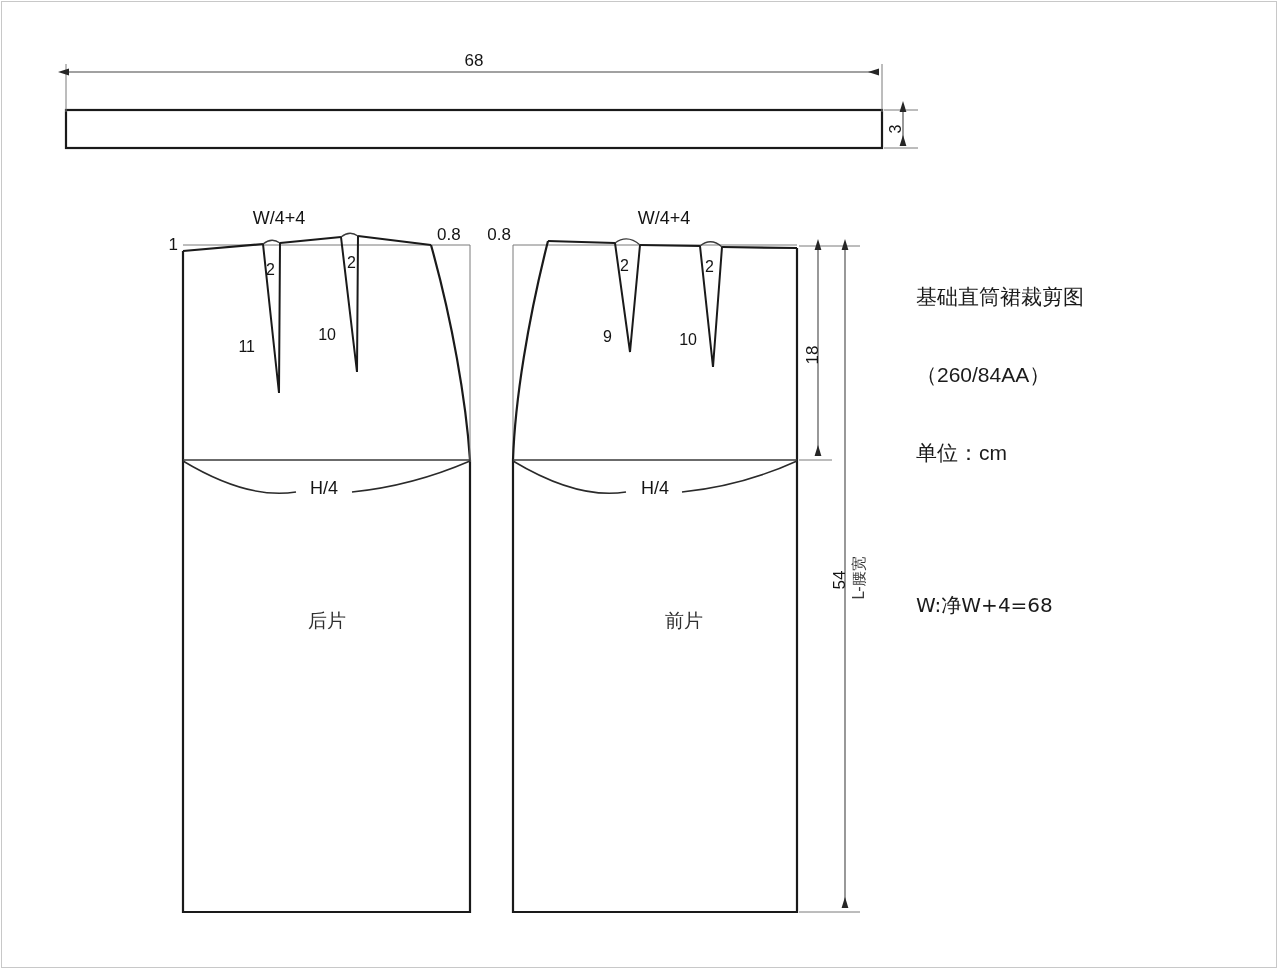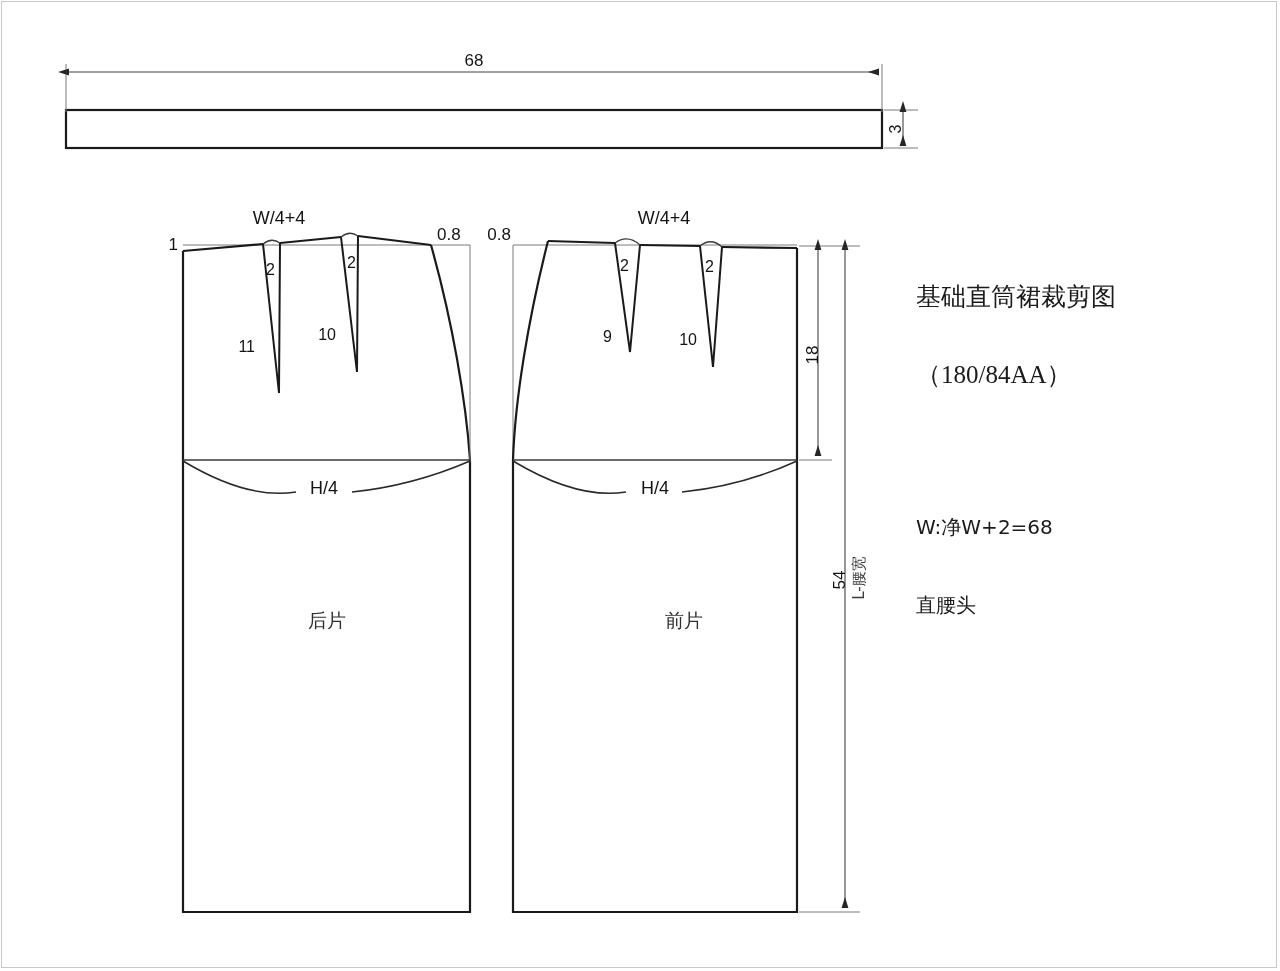"基础直筒裙裁剪图" #info .title-lines { font-family: Liberation Serif, serif -> Liberation Sans, sans-serif; font-size: 25px -> 21px }
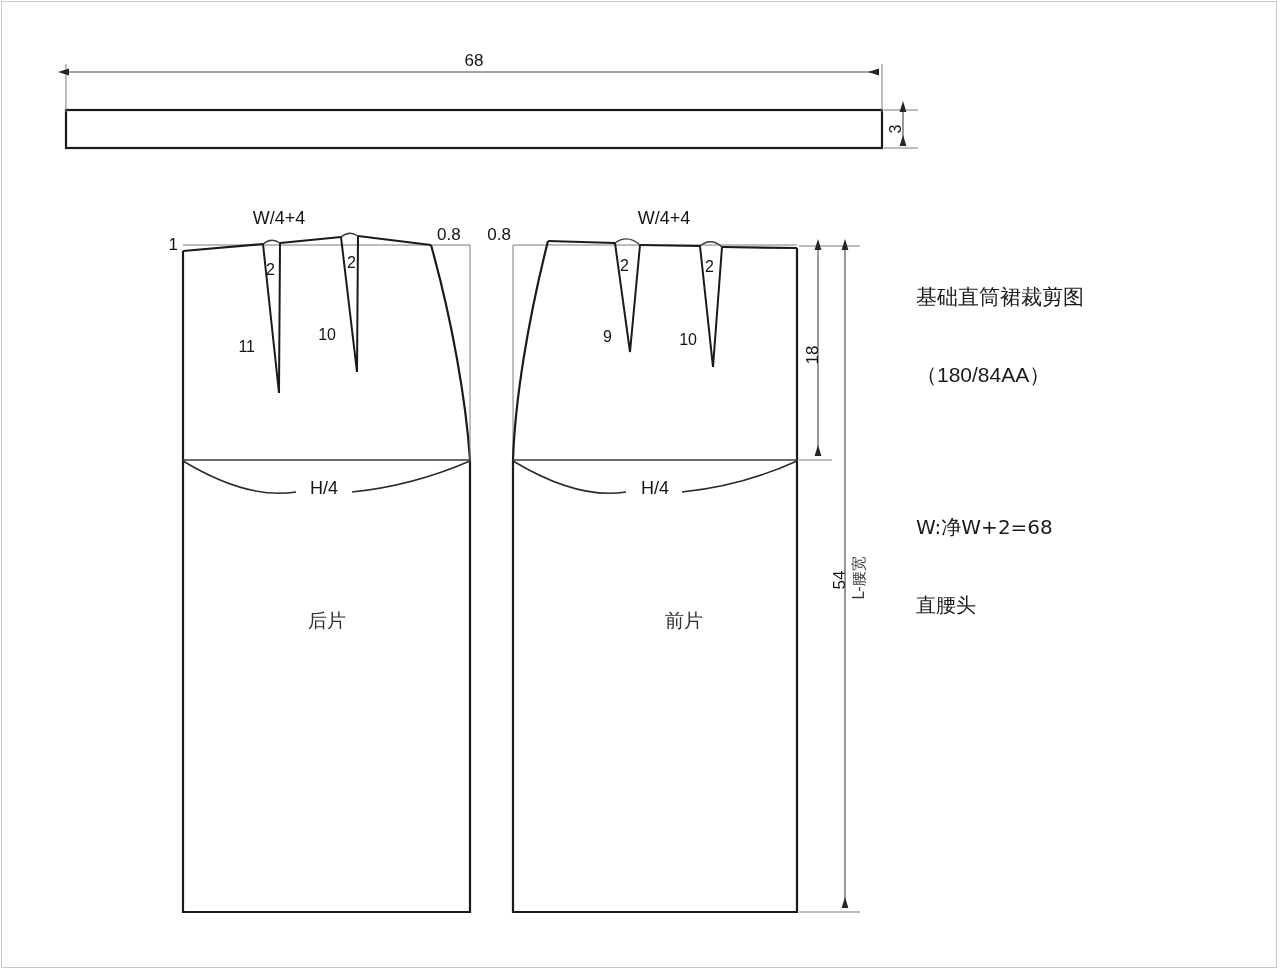"（180/84AA）" div { text: 180/84AA -> 260/84AA }
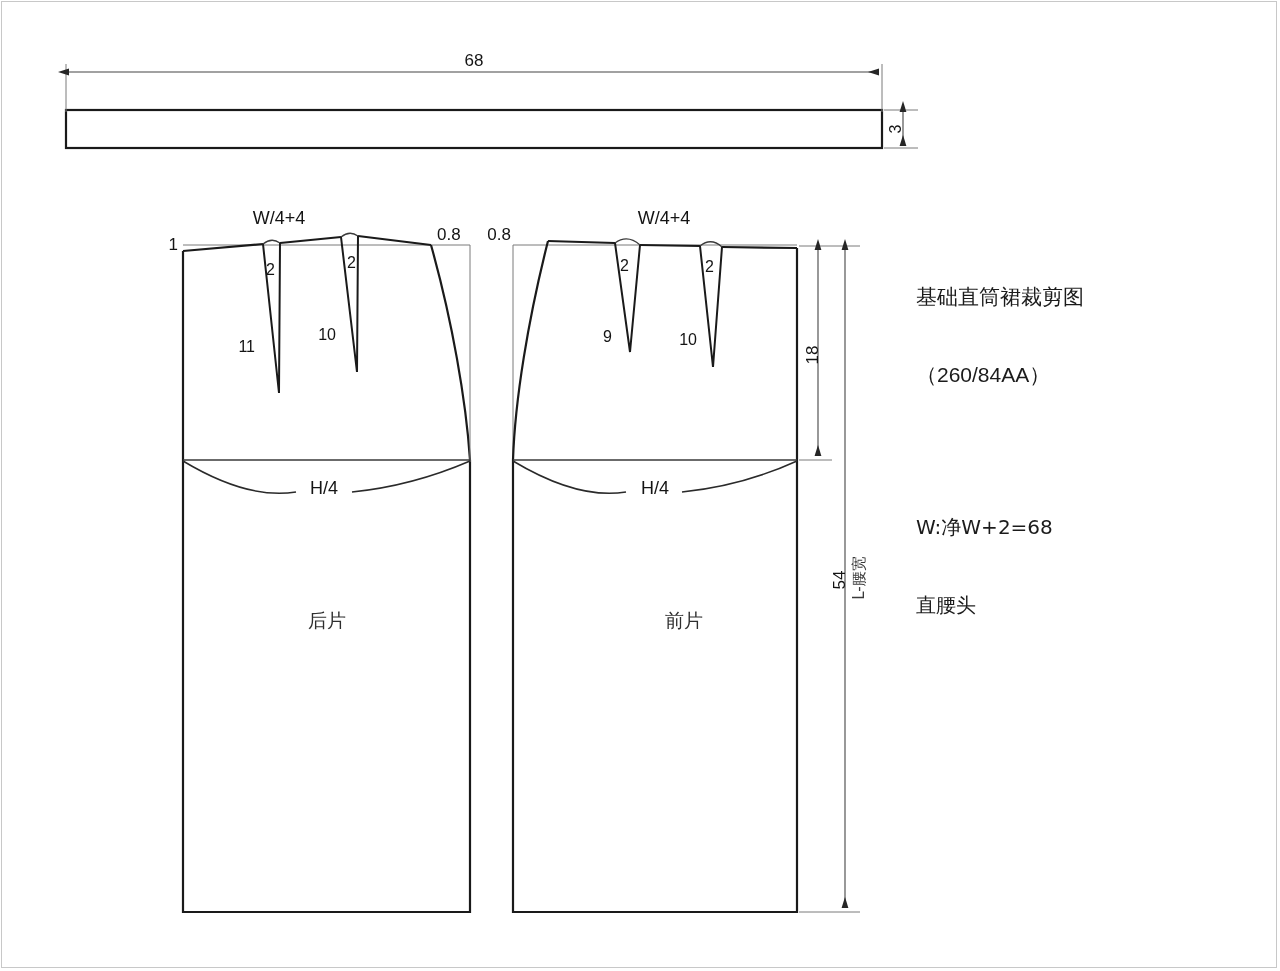"单位：cm" div { html: none -> <div>单位：cm</div> }
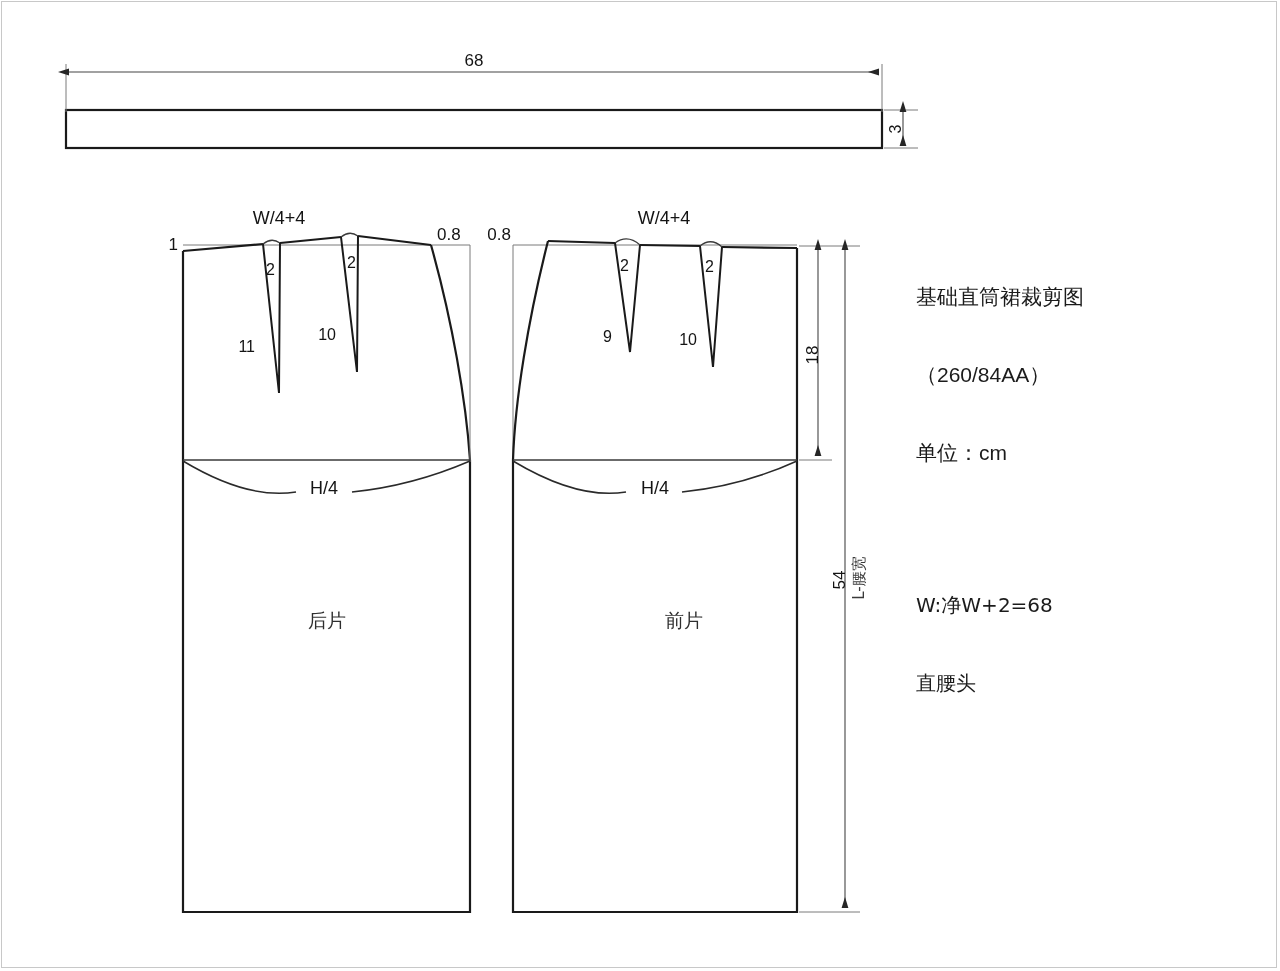"W:净W+2=68" div { text: W+2 -> W+4 }
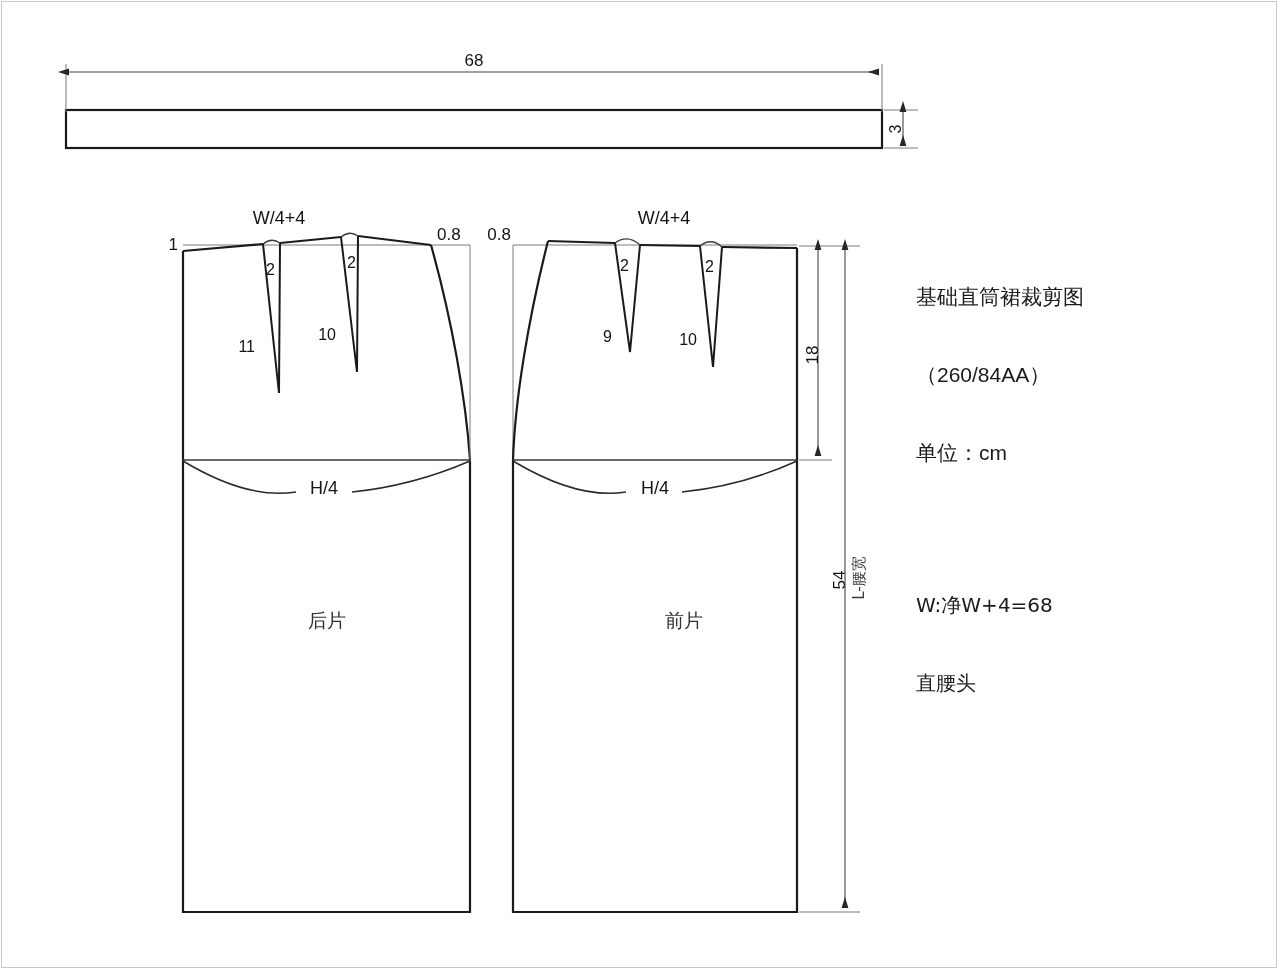"直腰头" div { html: <div>直腰头</div> -> none }
